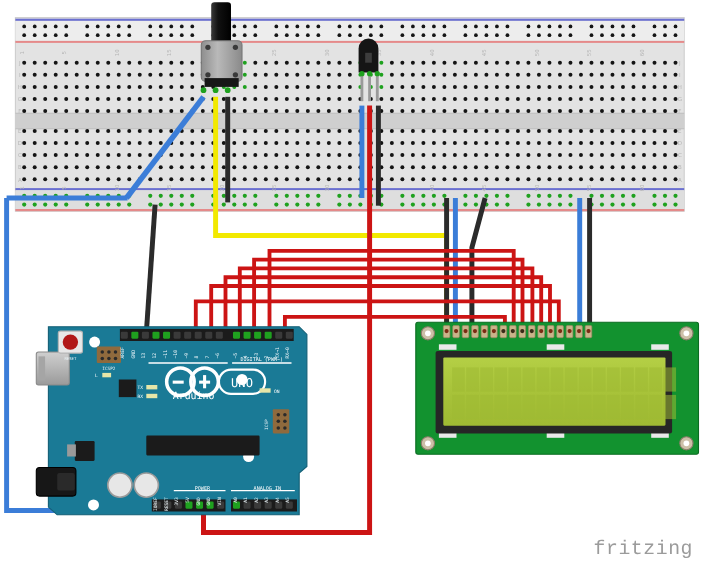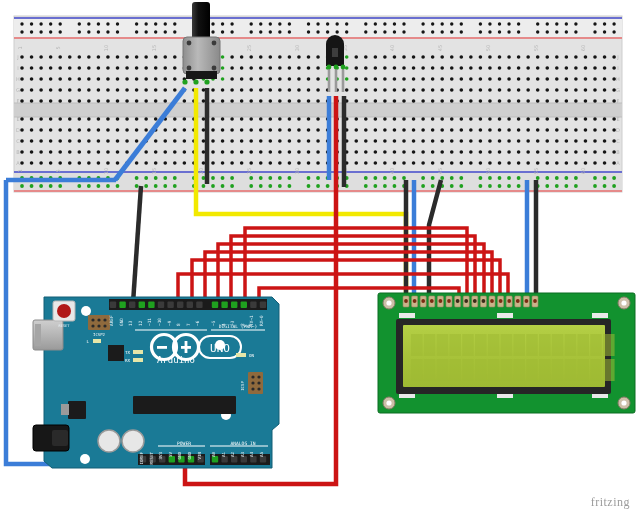"fritzing" #watermark { font-family: Liberation Serif, serif -> Liberation Mono, monospace; font-size: 12px -> 18px }
